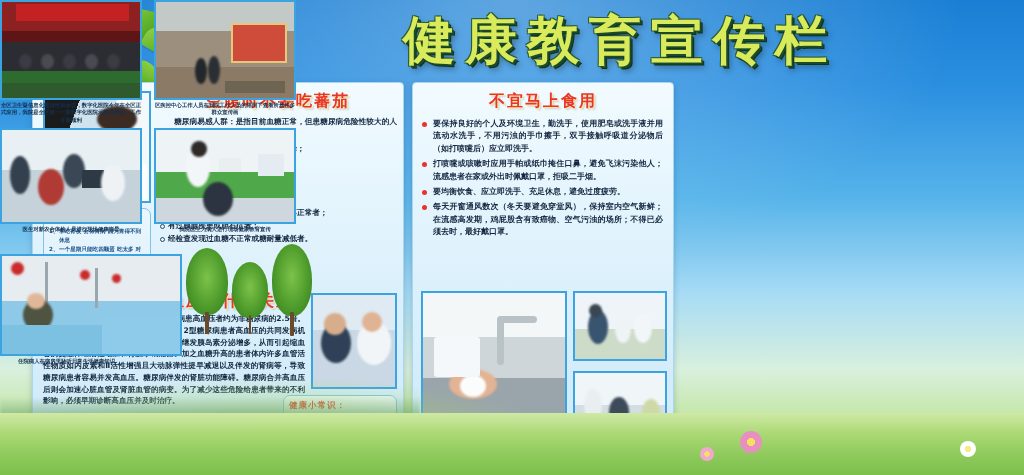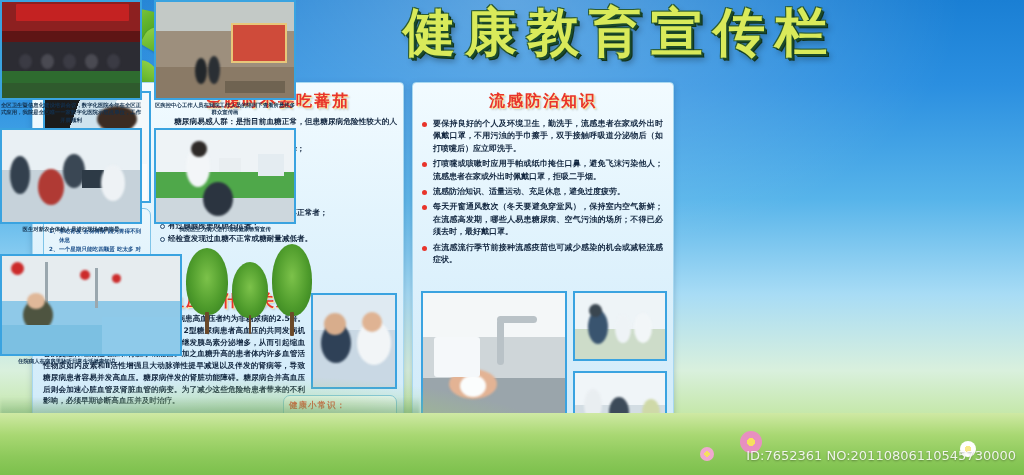"健康教育宣传栏" .title-bar { top: 0 -> 8px }
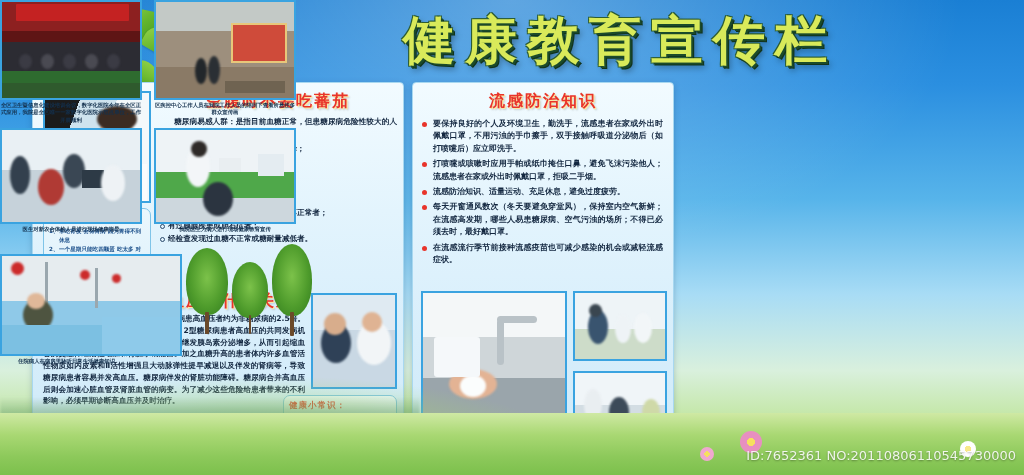"流感防治知识" div.sec-title { text: 流感防治知识 -> 不宜马上食用 }
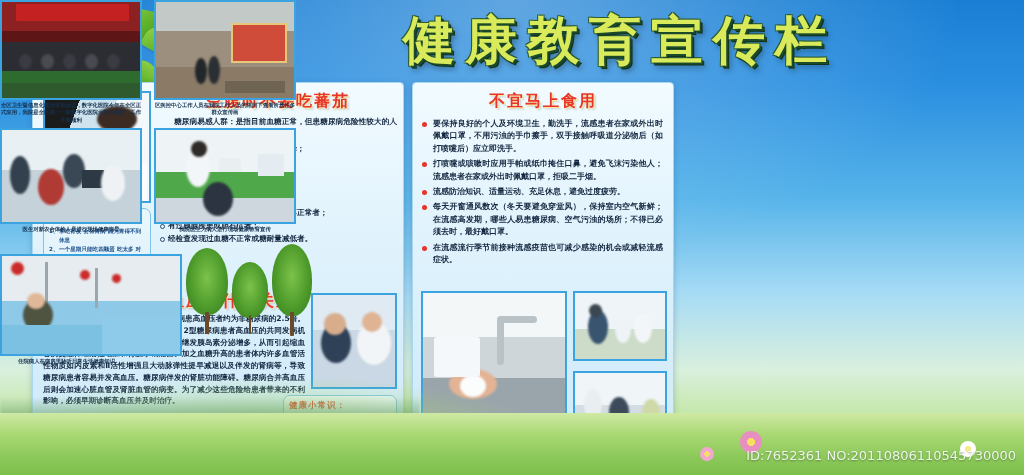"要保持良好的个人及环境卫生，勤洗手，流感患者在家或外出时佩戴口罩，不用污浊的手巾" li { text: 流感患者在家或外出时佩戴口罩 -> 使用肥皂或洗手液并用流动水洗手 }
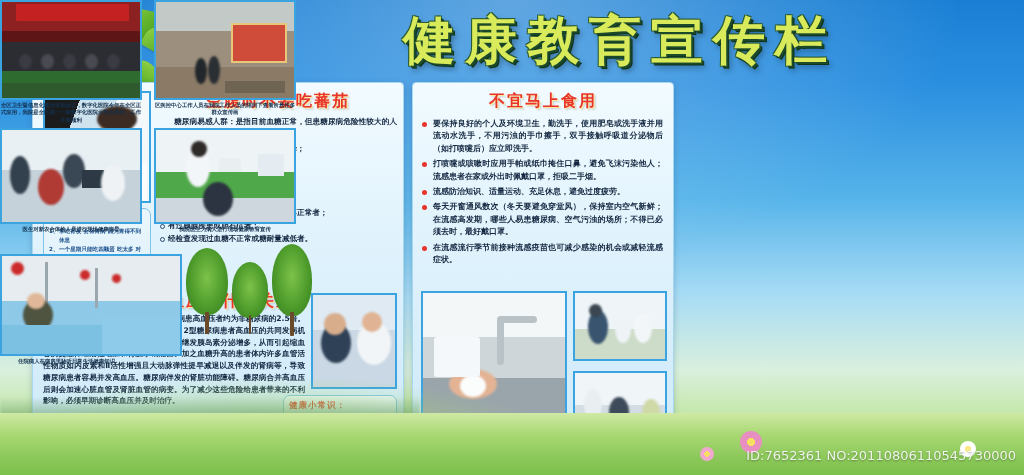"流感防治知识、适量运动、充足休息，避免过度疲劳。" li { text: 流感防治知识、适量运动 -> 要均衡饮食、应立即洗手 }
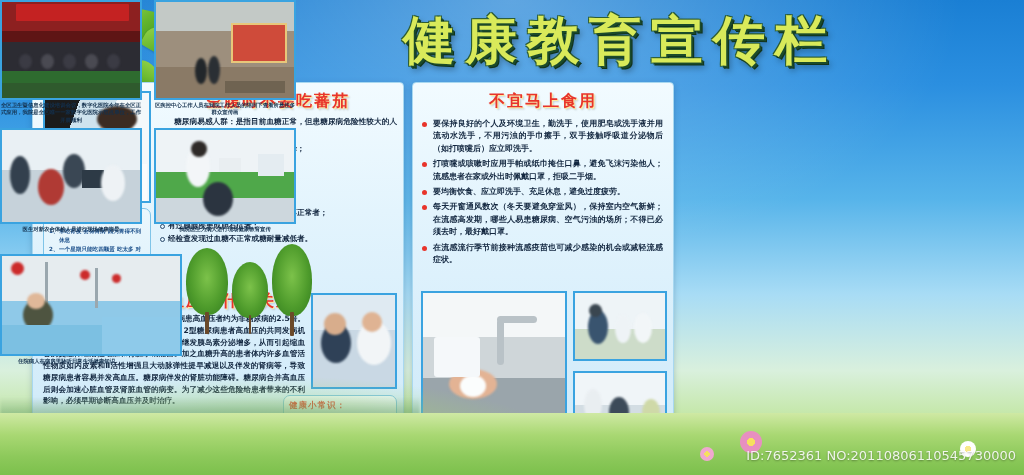"每天开窗通风数次（冬天要避免穿堂风），保持室内空气新鲜；在流感高发期，哪些人易患" li { text: 哪些人易患糖尿病 -> 鸡屁股含有致癌物 }
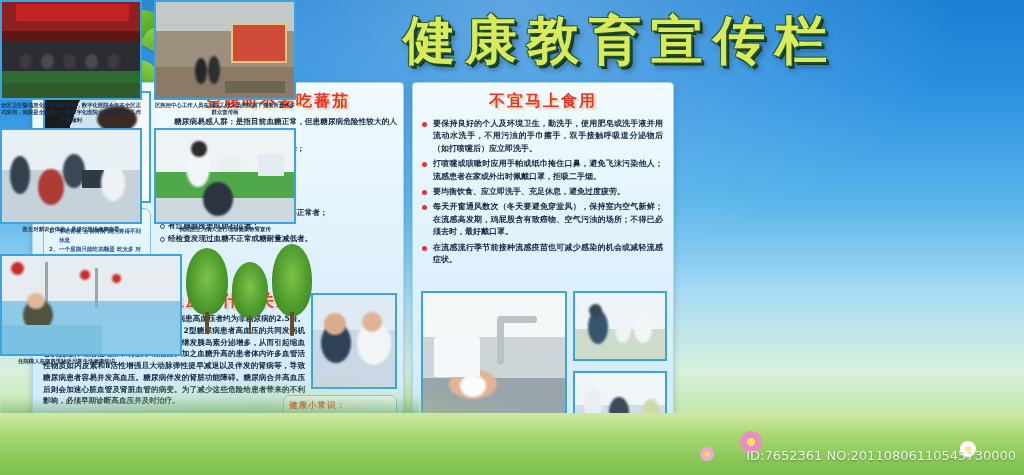"在流感流行季节前接种流感疫苗也可减少感染的机会或减轻流感症状。" li { html: <li>在流感流行季节前接种流感疫苗也可减少感染的机会或减轻流感症状。</li> -> none }
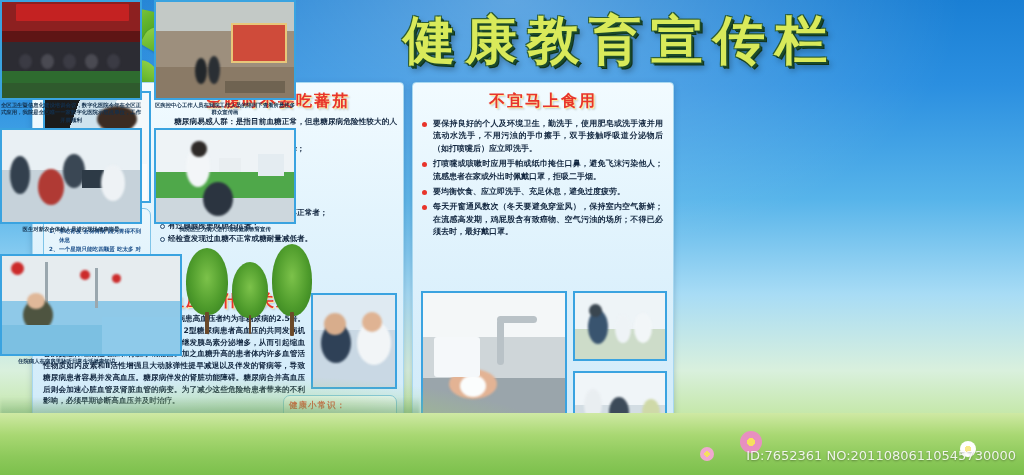"ID:7652361 NO:20110806110545730000" div.wm-right { html: <div>ID:7652361 NO:20110806110545730000</div> -> none }
